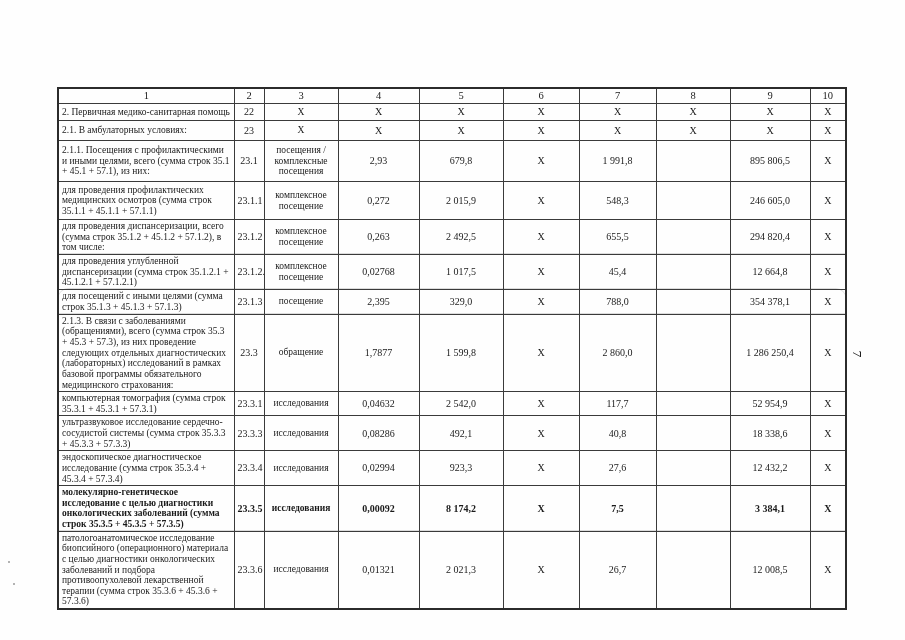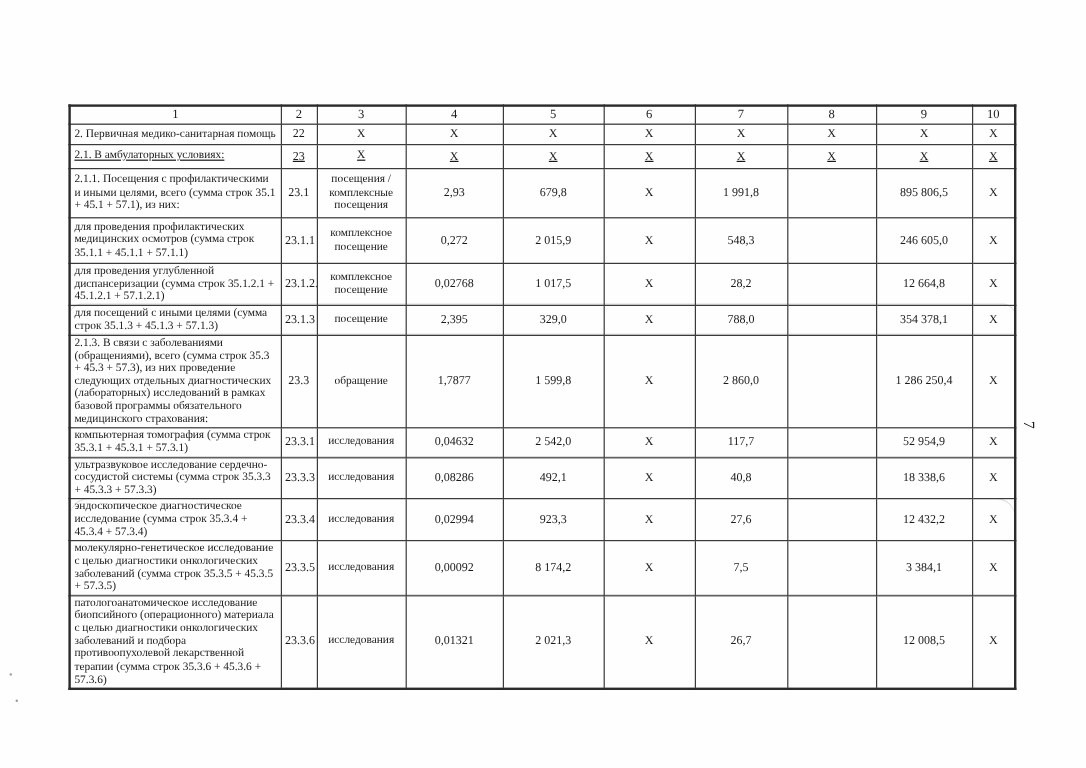"2.1. В амбулаторных условиях:" tr { text-decoration: underline -> none }
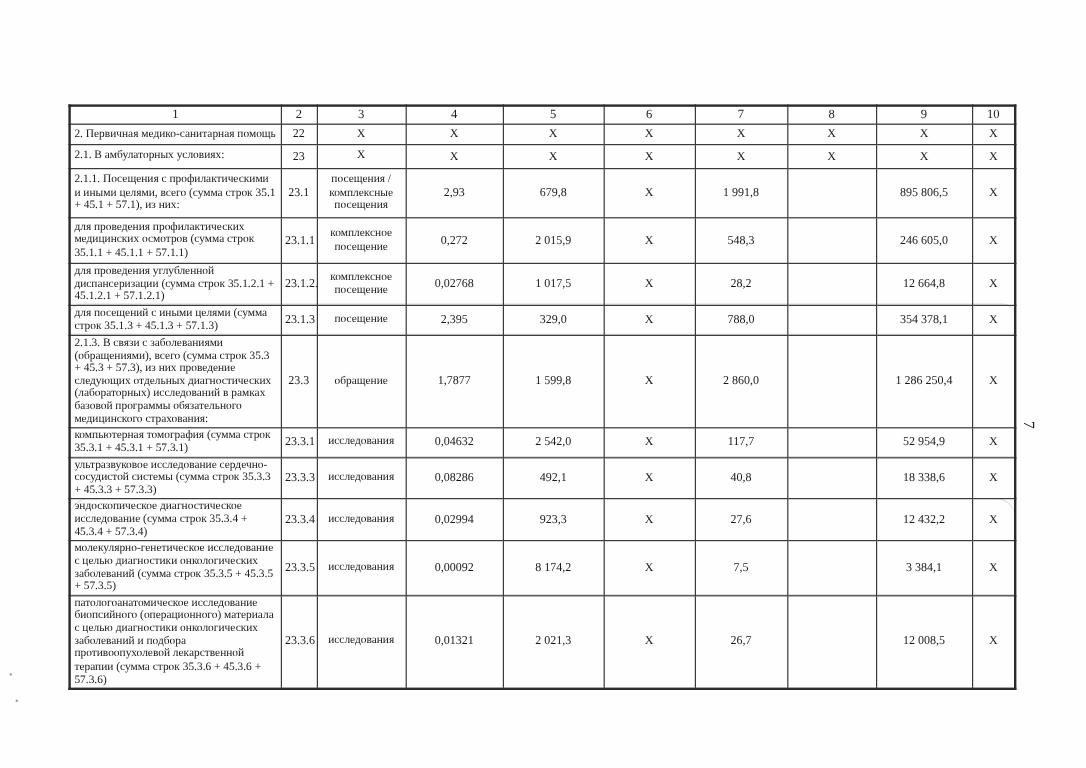"для проведения диспансеризации, всего" tr { html: none -> <tr> <td>для проведения диспансеризации, всего (сумма строк 35.1.2 + 45.1.2 + 57.1.2), в том числе:</td> <td>23.1.2</td> <td>комплексное посещение</td> <td>0,263</td> <td>2 492,5</td> <td>X</td> <td>655,5</td> <td></td> <td>294 820,4</td> <td>X</td> </tr> }
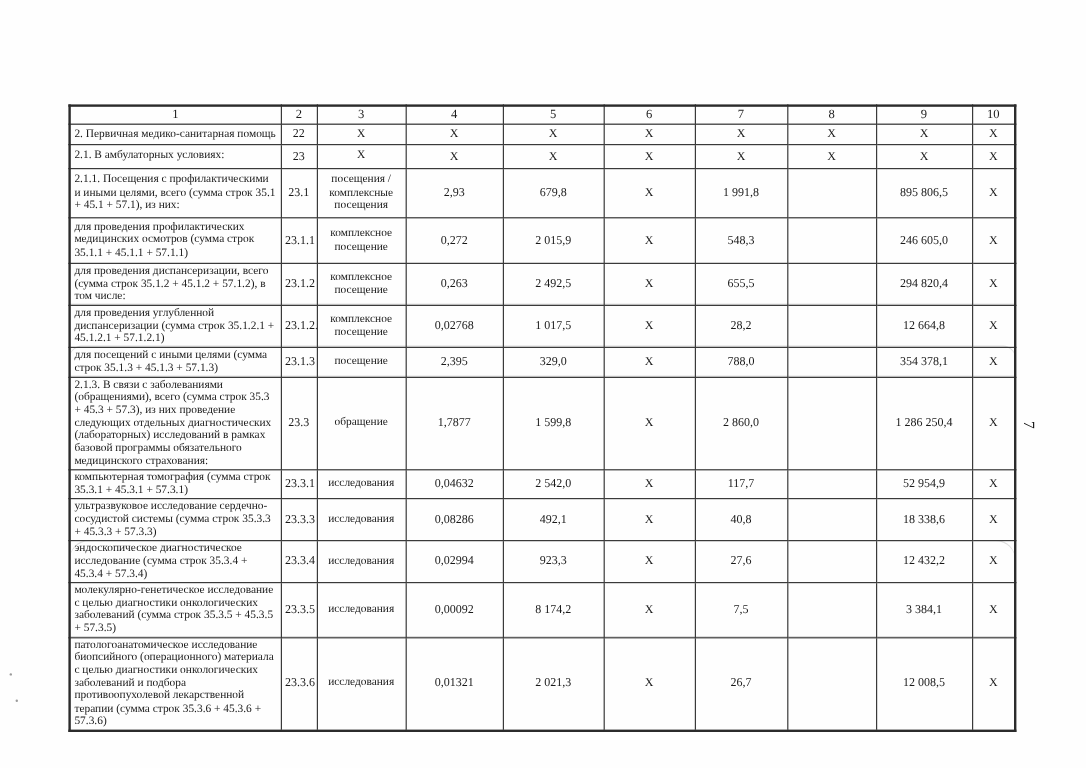"28,2" td.c6 { text: 28,2 -> 45,4 }
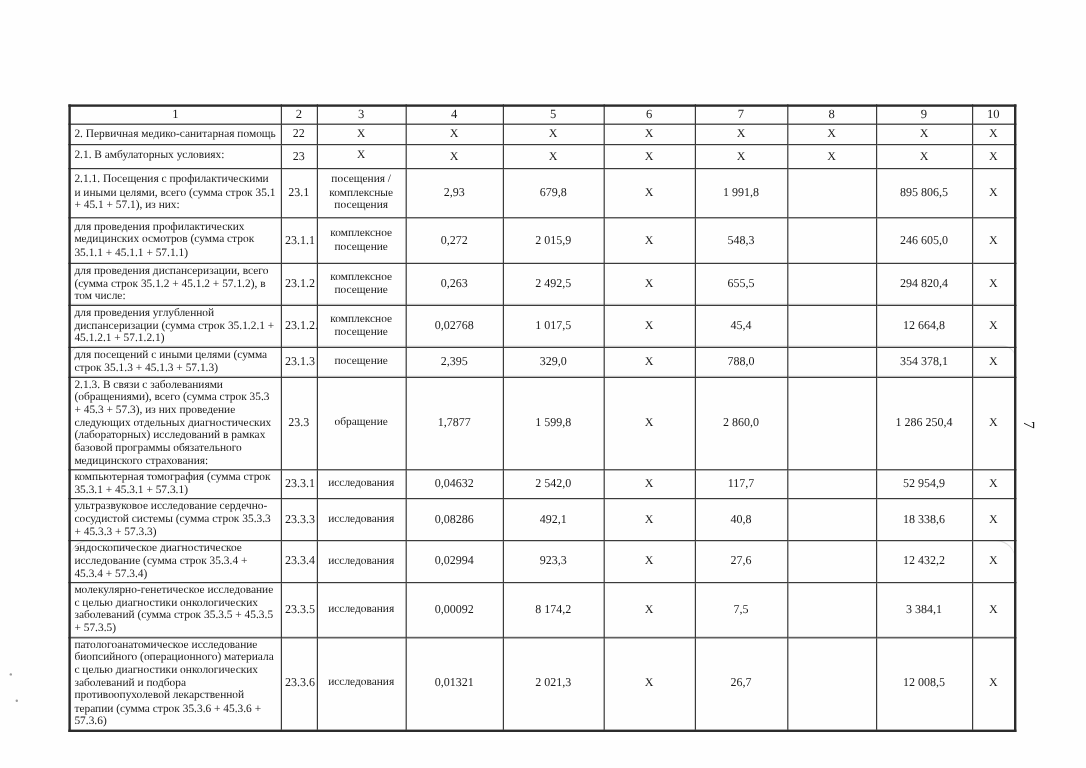"эндоскопическое диагностическое" tr { border-radius: 16px -> none }
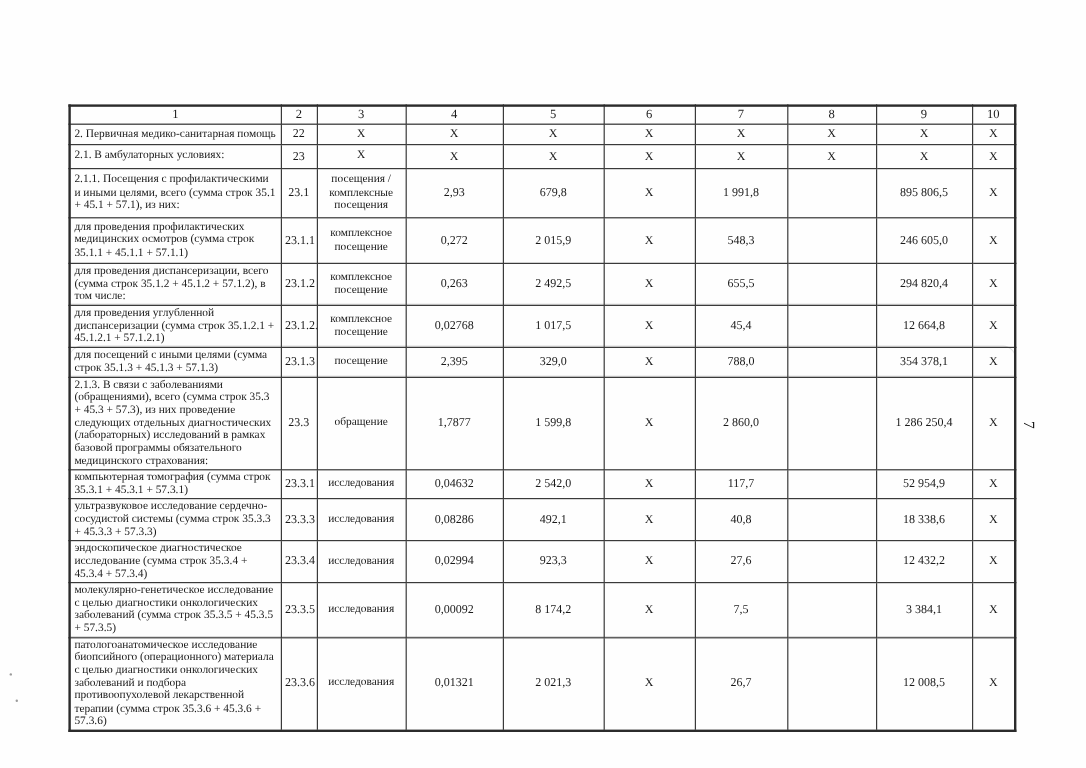"молекулярно-генетическое исследование с" tr { font-weight: none -> bold }
